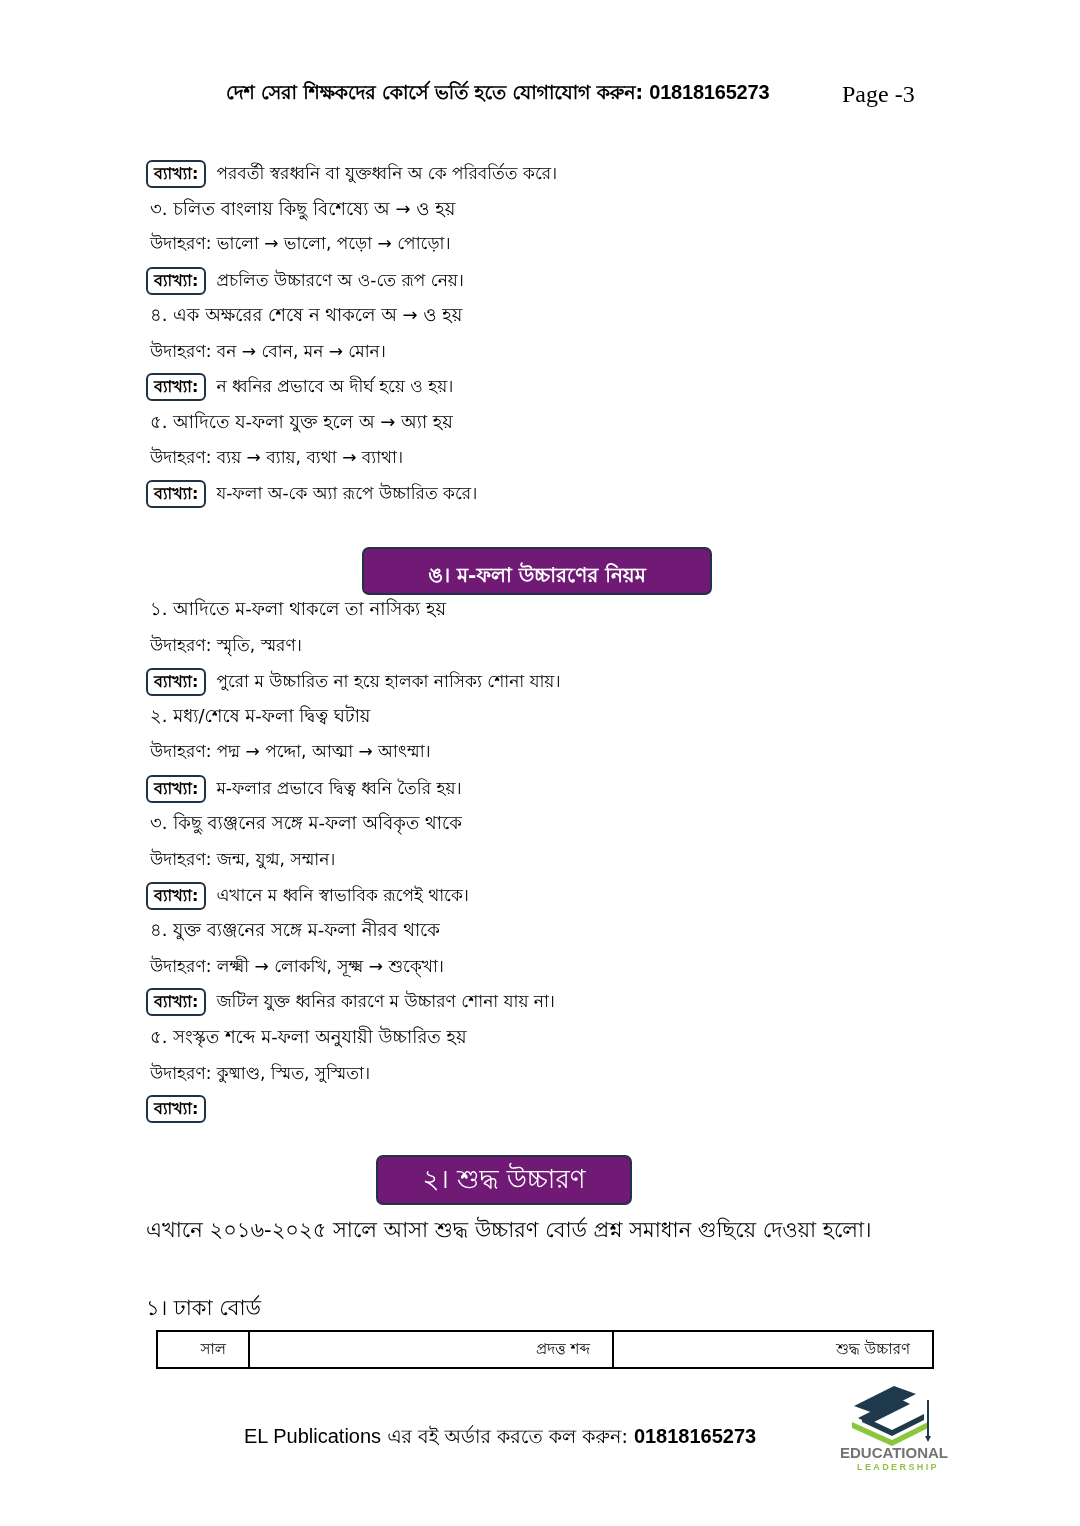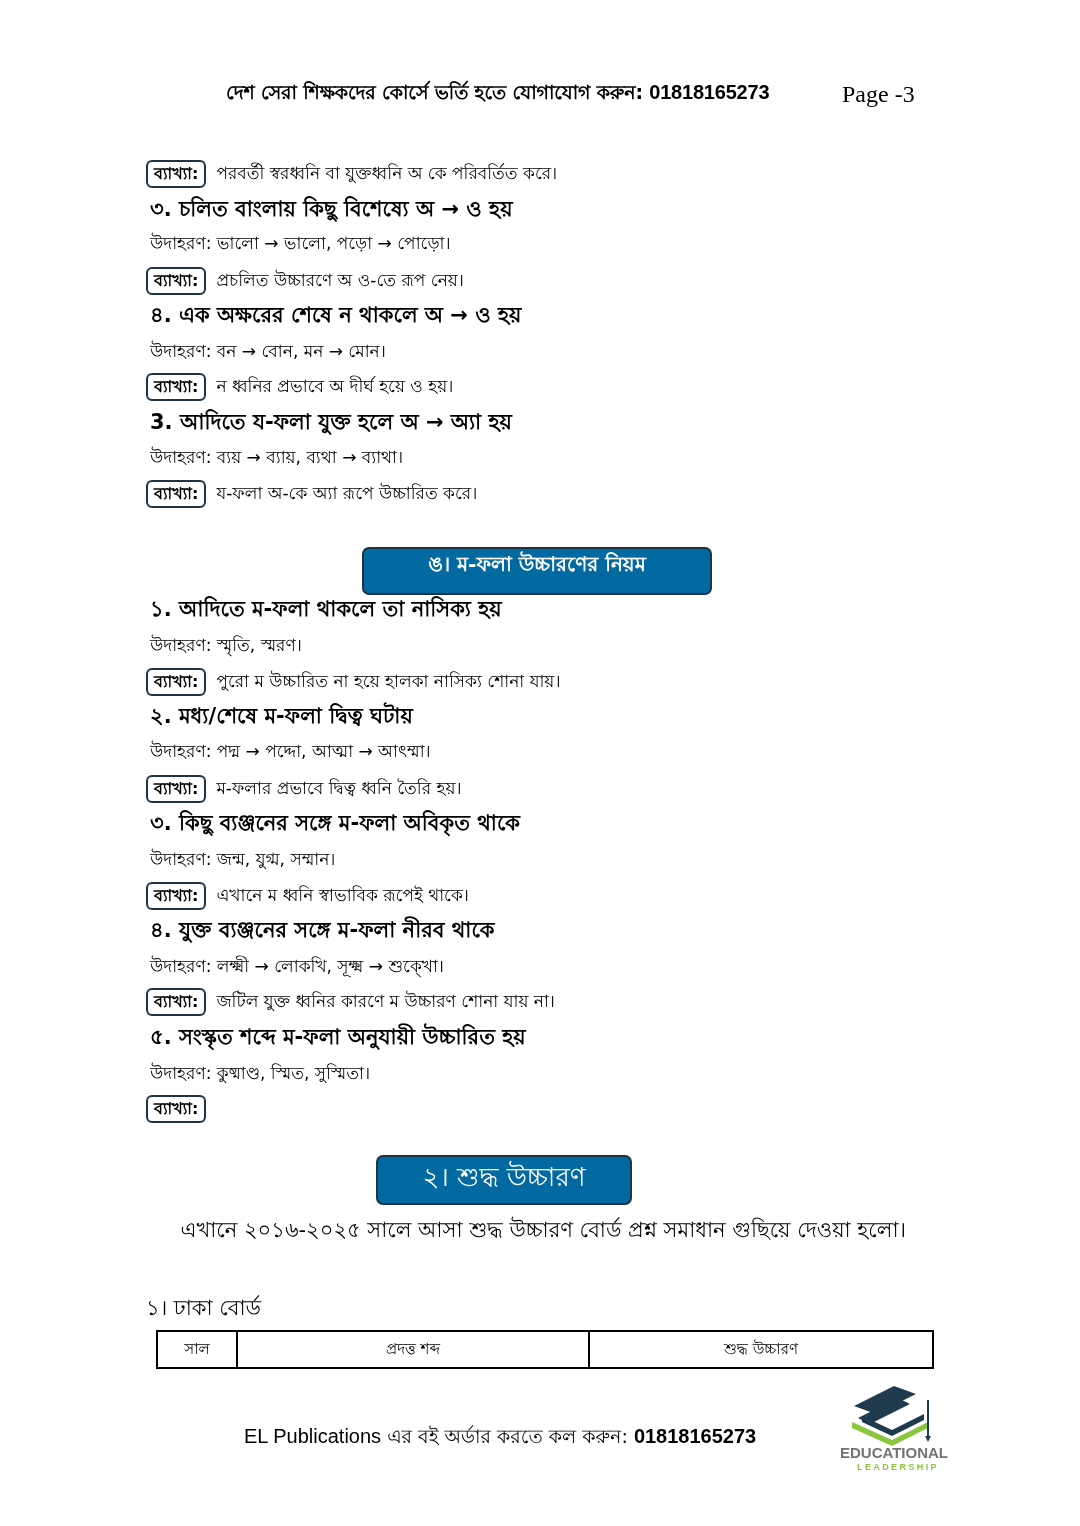"৩. চলিত বাংলায় কিছু বিশেষ্যে" .line.bold { font-size: 21px -> 18px; font-weight: bold -> normal }
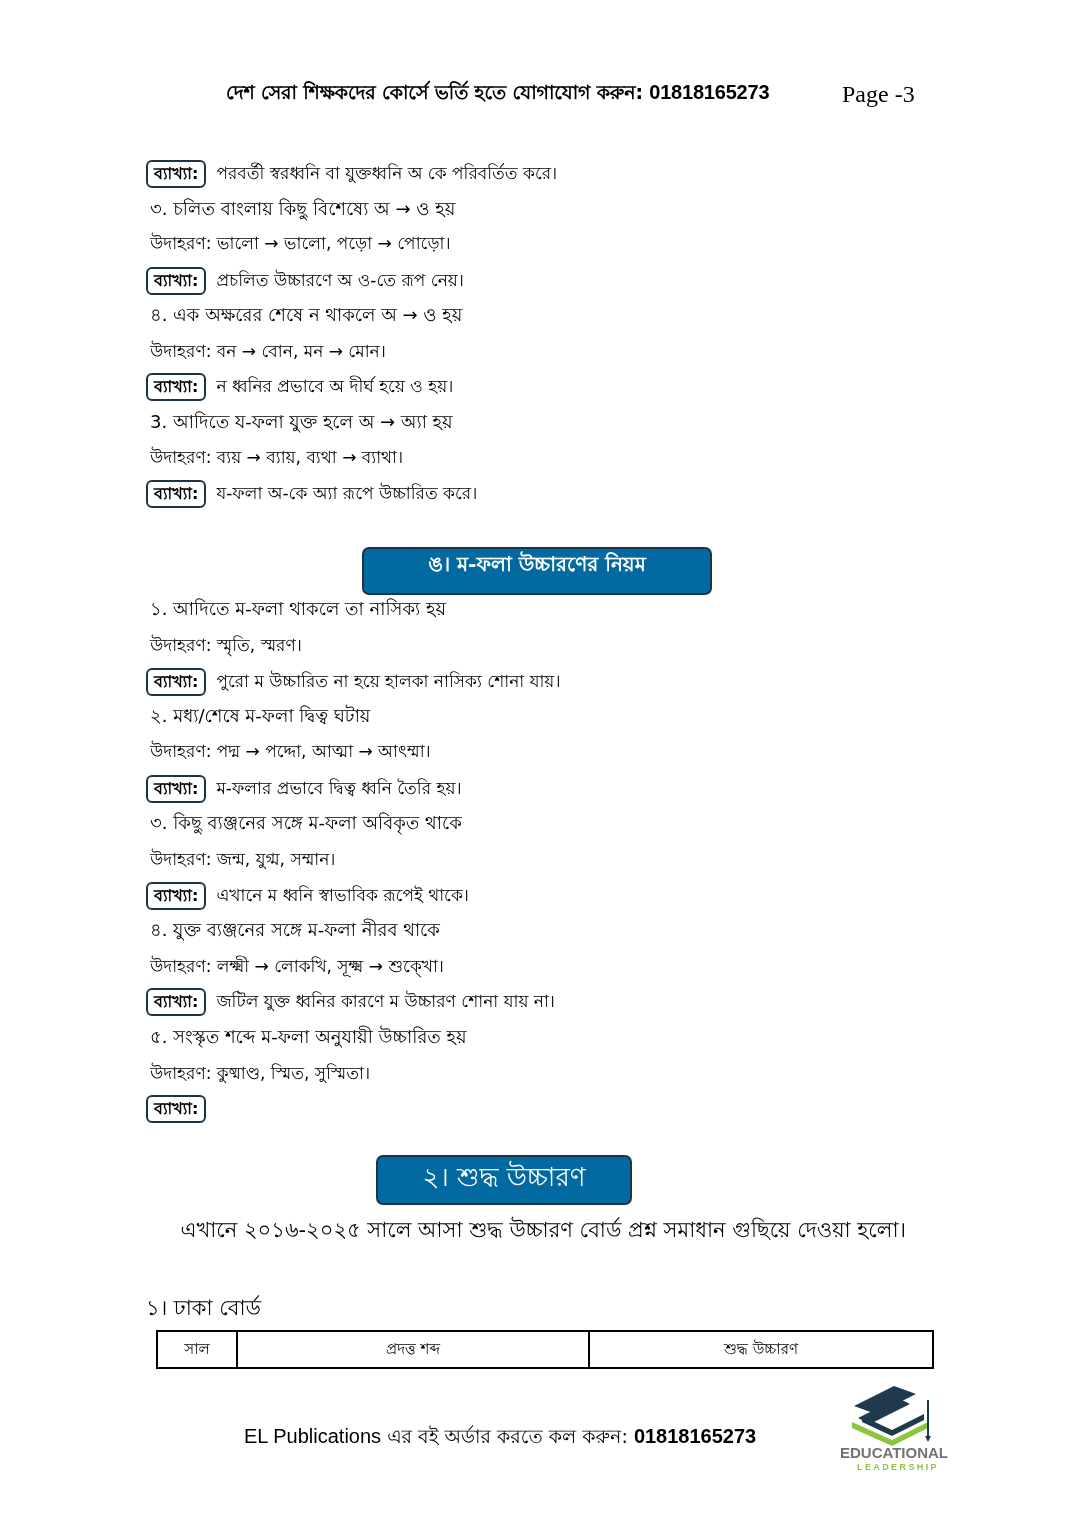"3. আদিতে য-ফলা যুক্ত হলে" div.line { text: 3 -> ৫ }
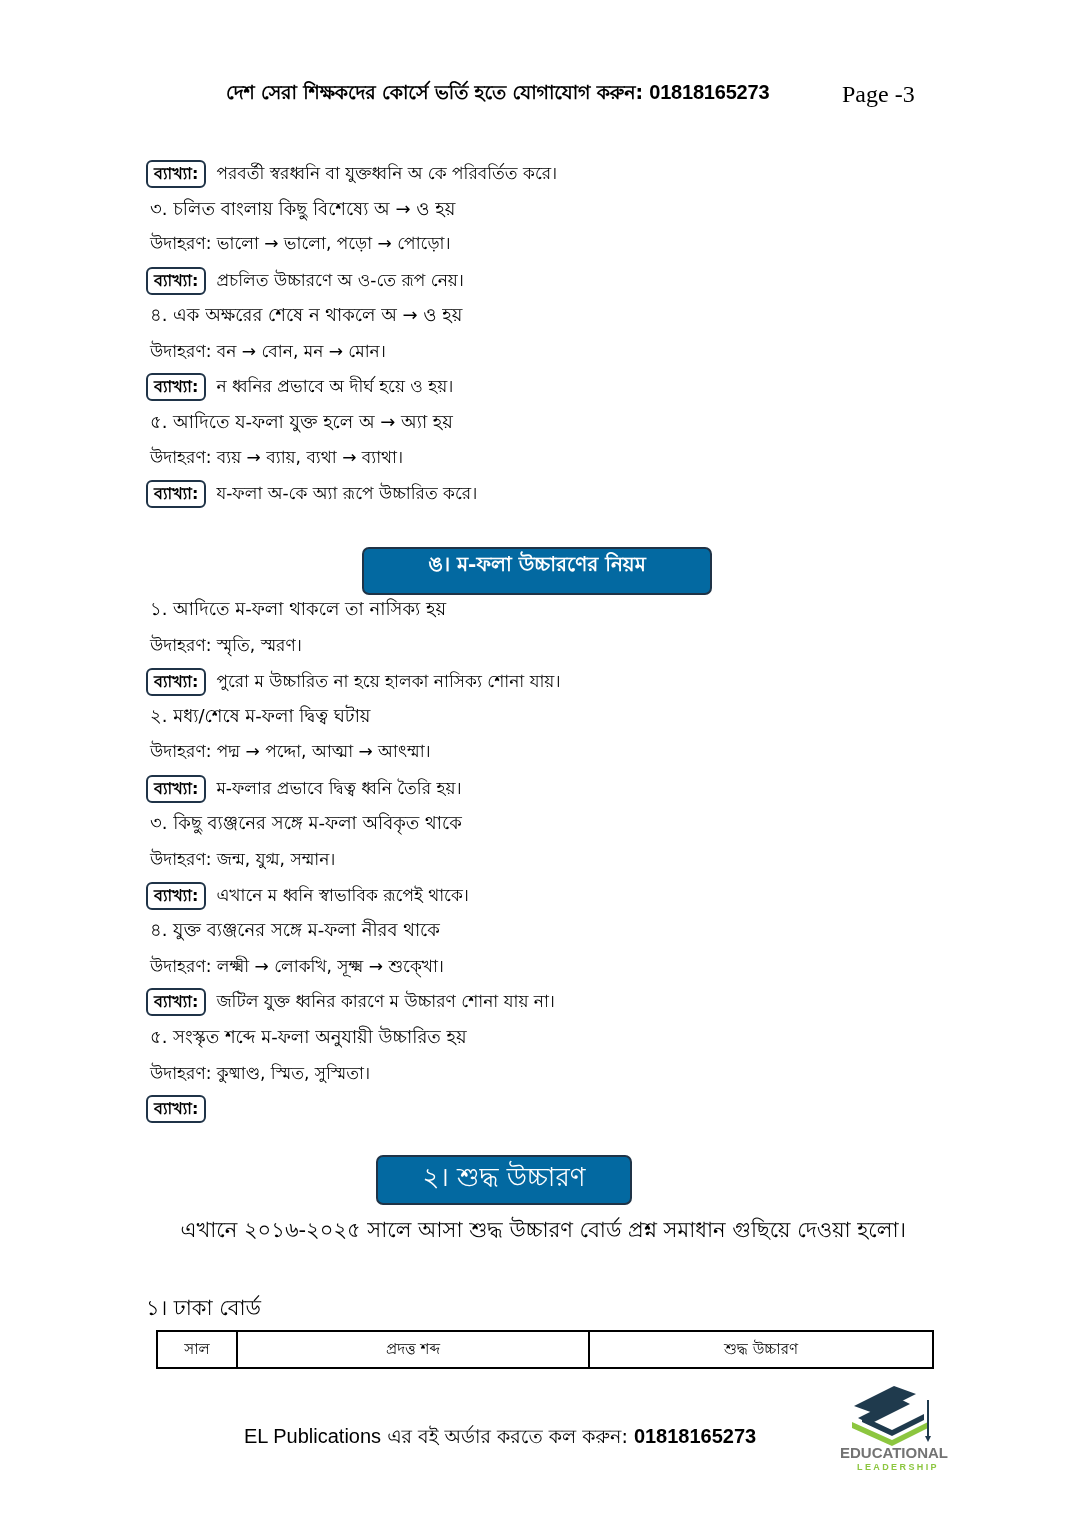"ঙ। ম-ফলা উচ্চারণের নিয়ম" .section-box { align-items: flex-start -> flex-end; background: #0369a1 -> #701a75 }
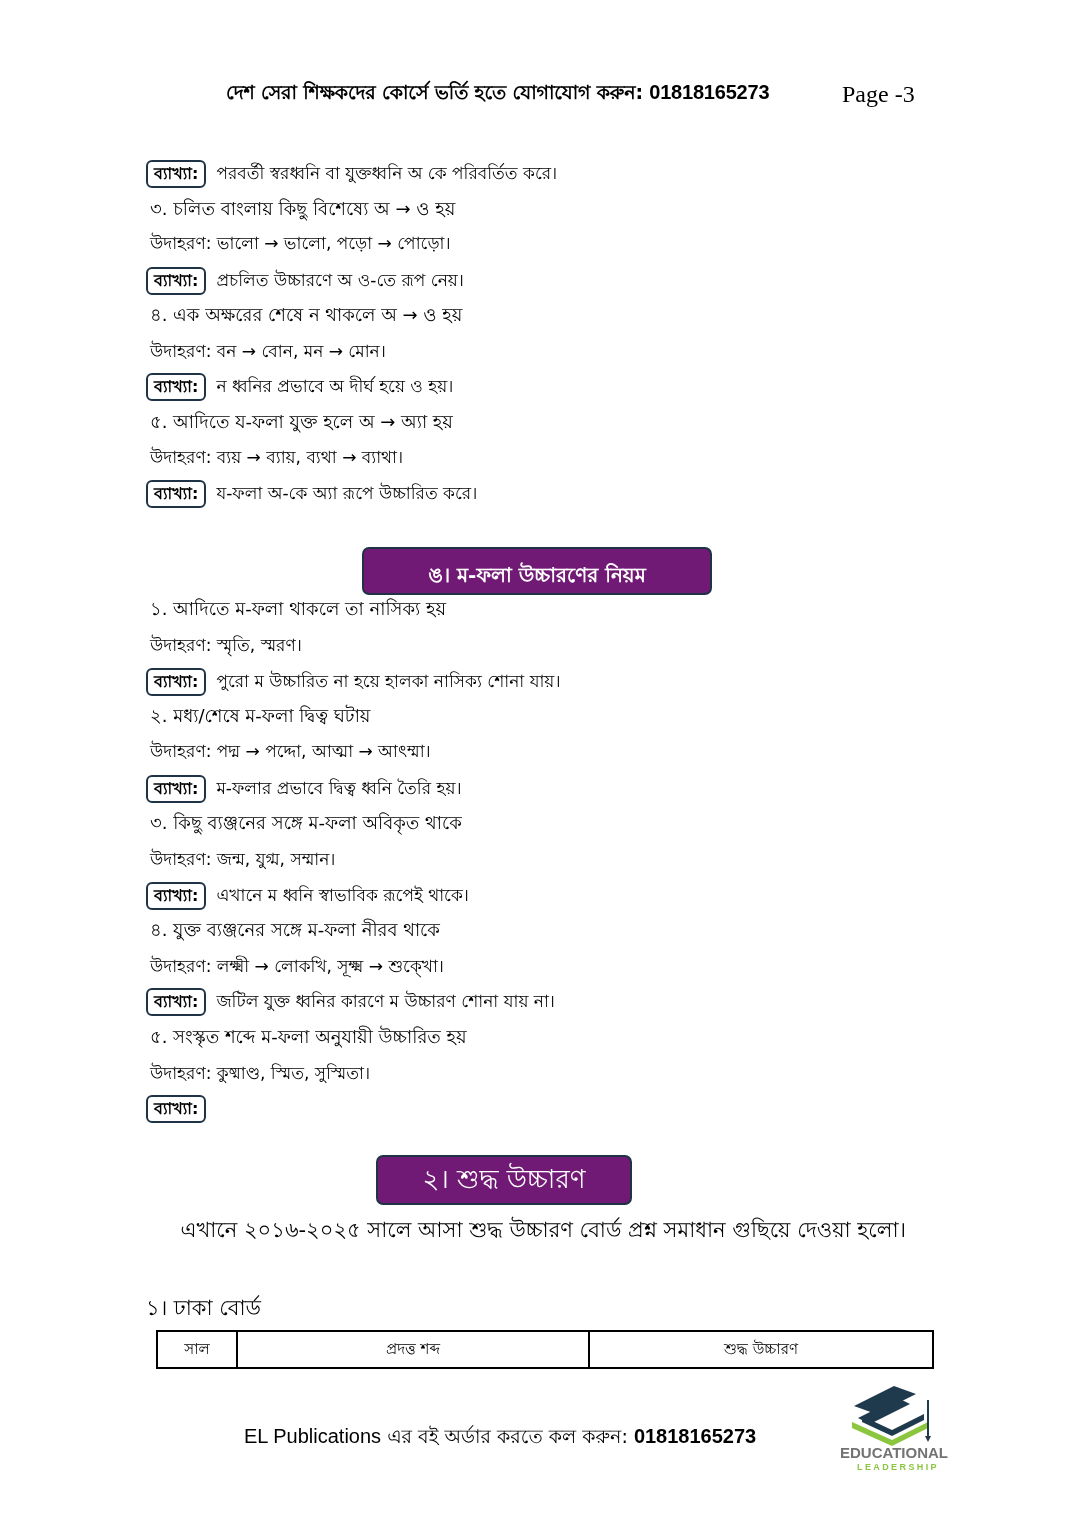"এখানে ২০১৬-২০২৫ সালে আসা শুদ্ধ" .intro { text-align: right -> none }
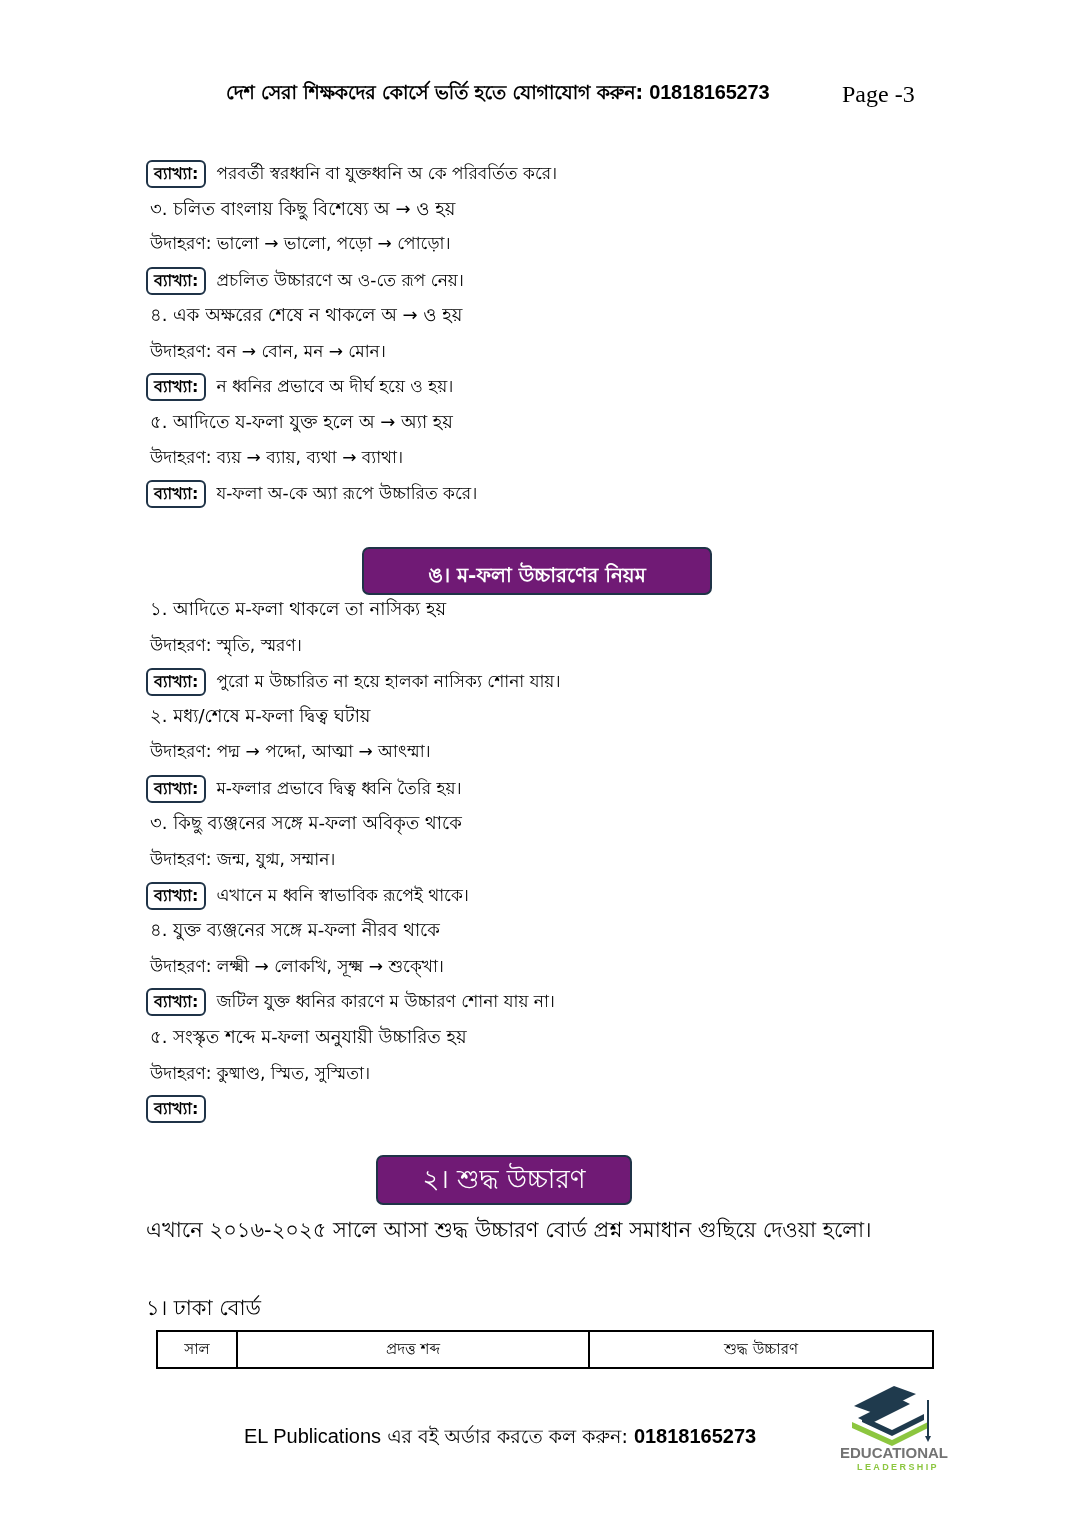"সাল" table.answers th { padding: 5px 16px -> 5px 22px; text-align: center -> right }
